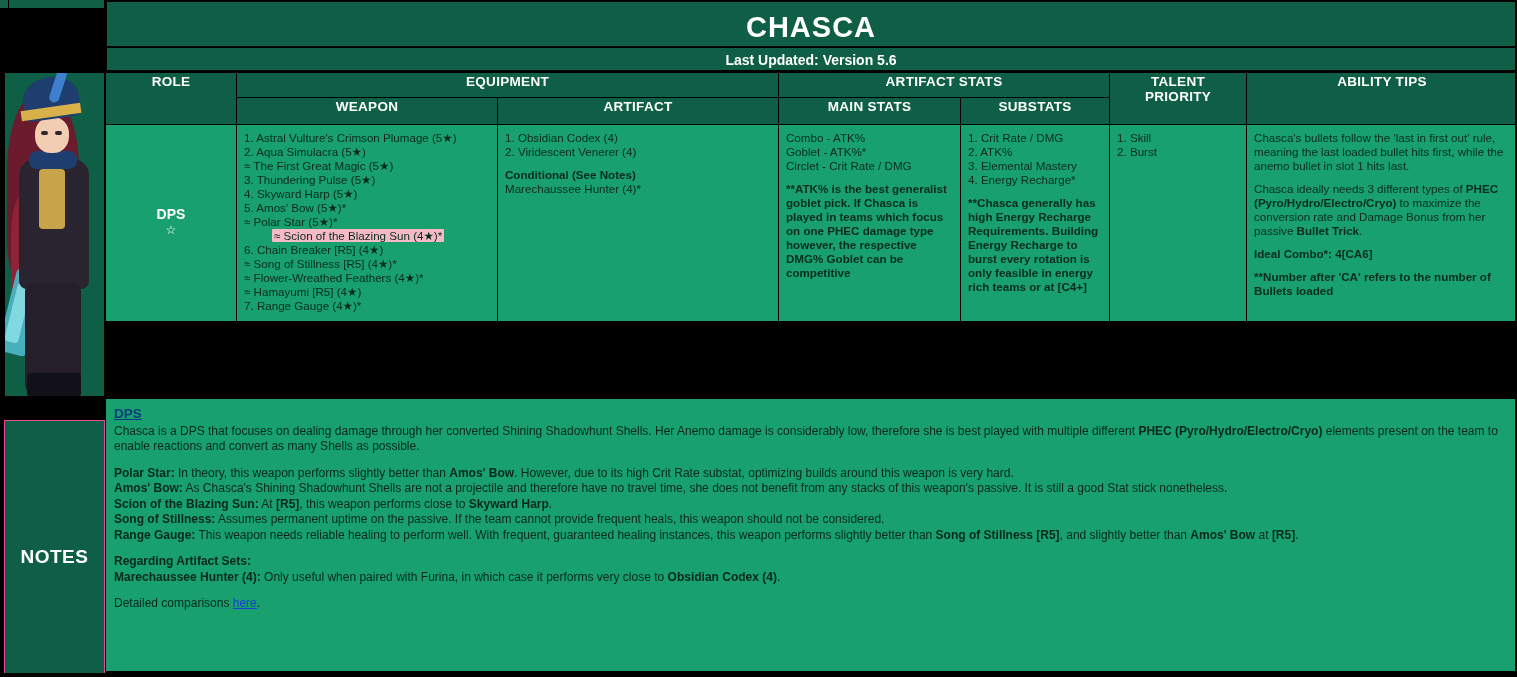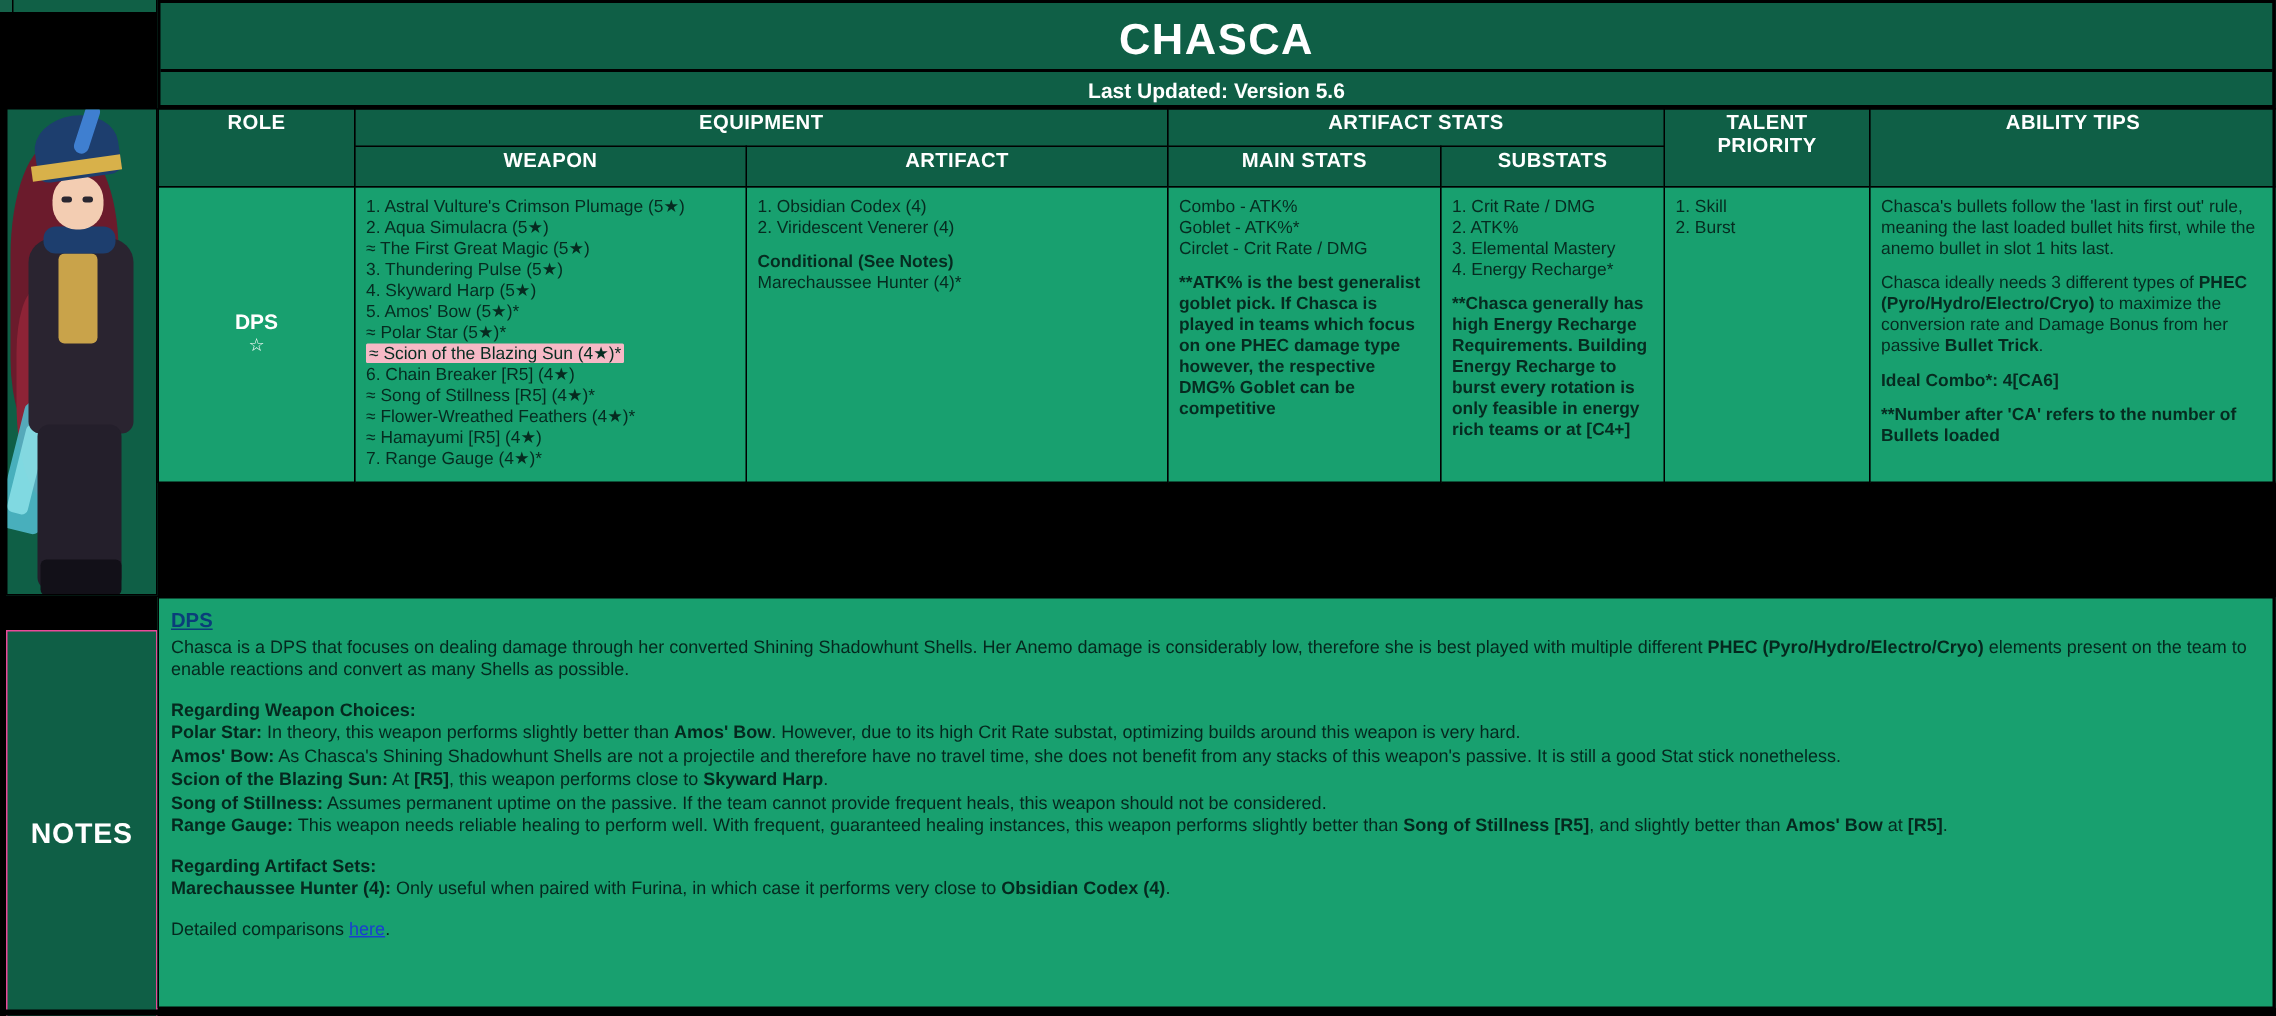"≈ Scion of the Blazing" .hl { margin-left: none -> 28px }
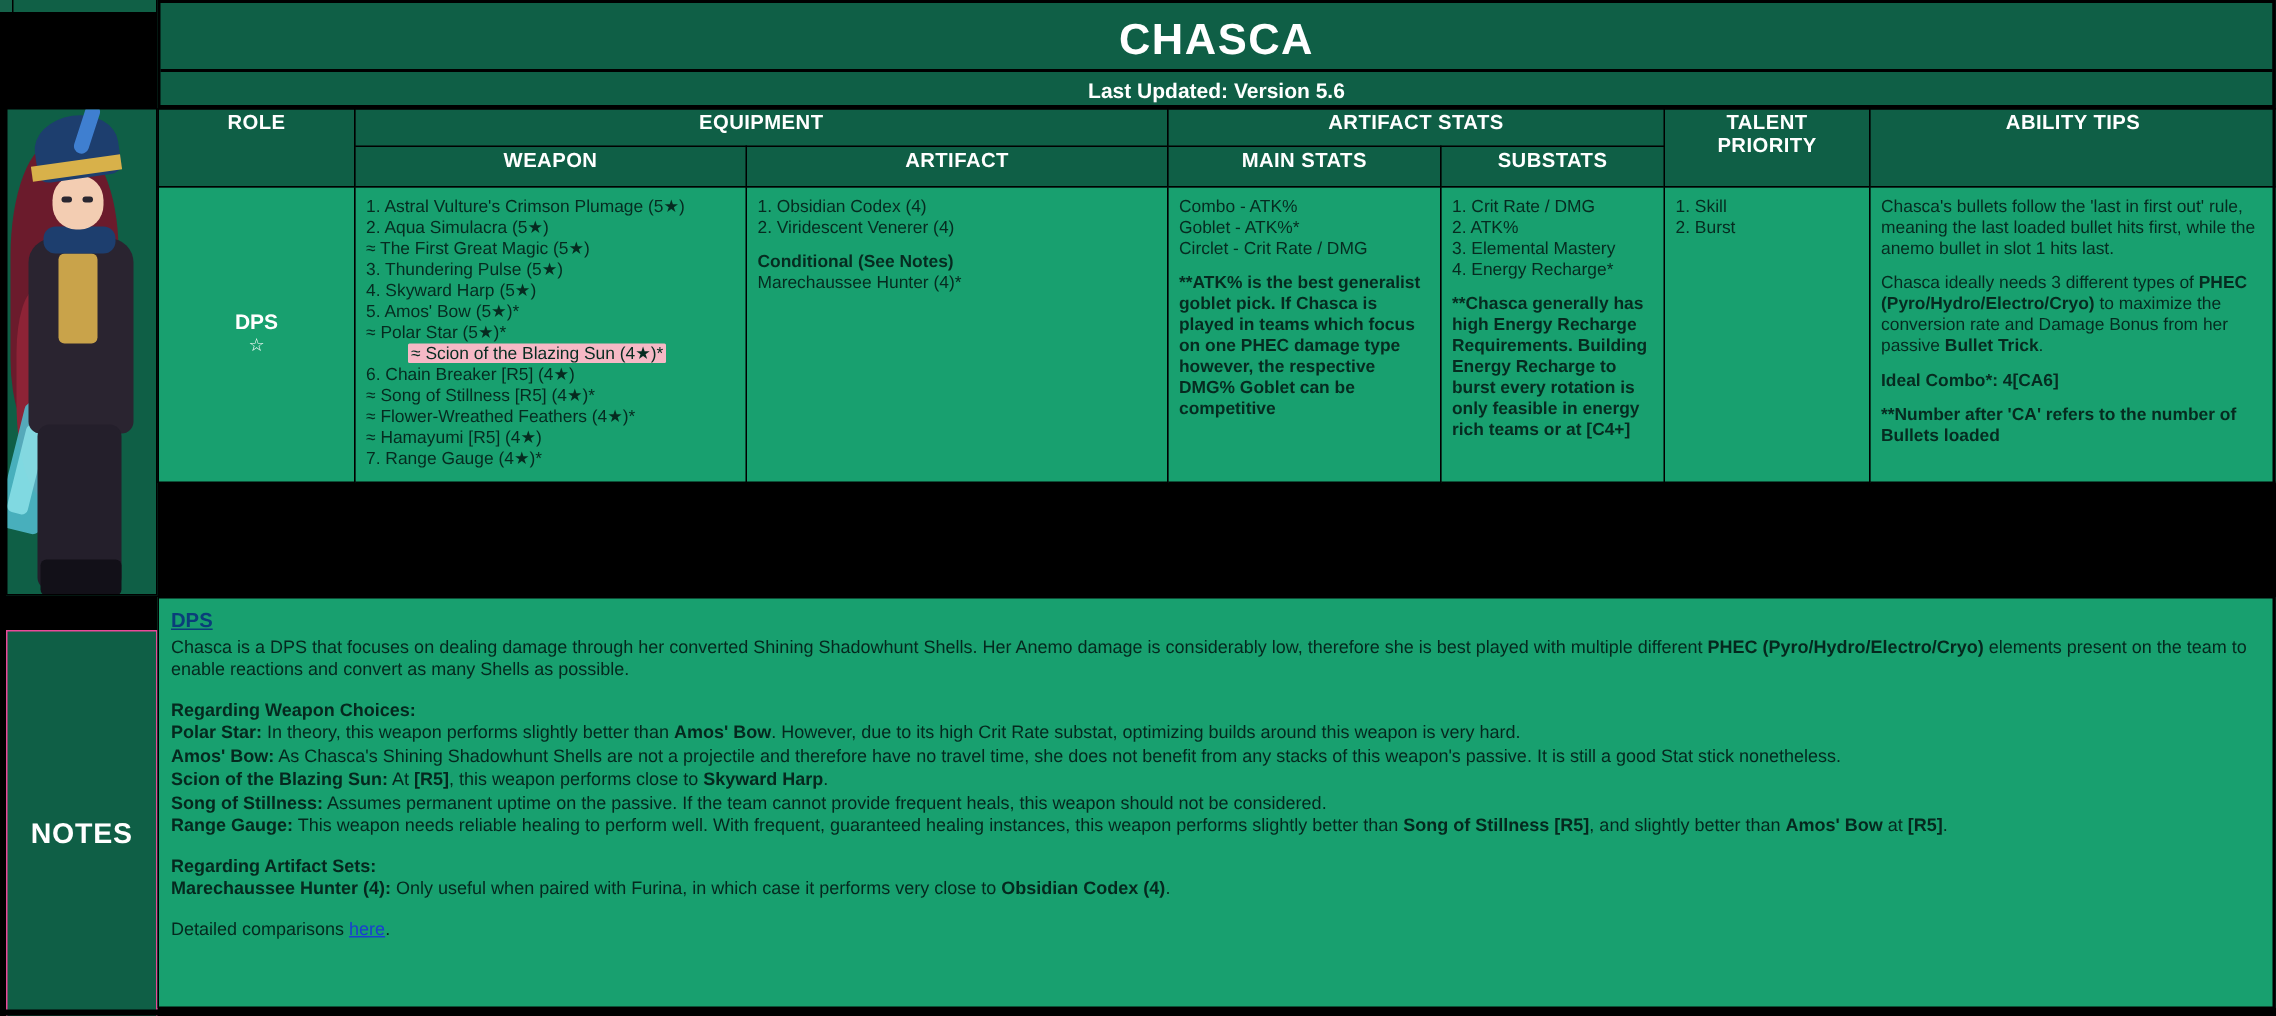"Regarding Weapon Choices:" p.b { html: <p>Regarding Weapon Choices:</p> -> none }
